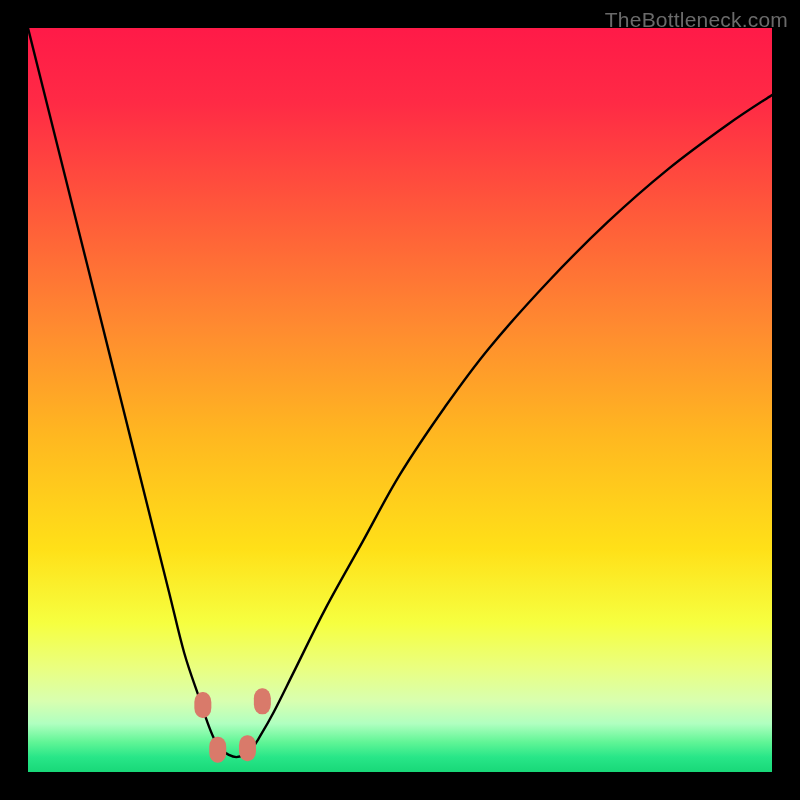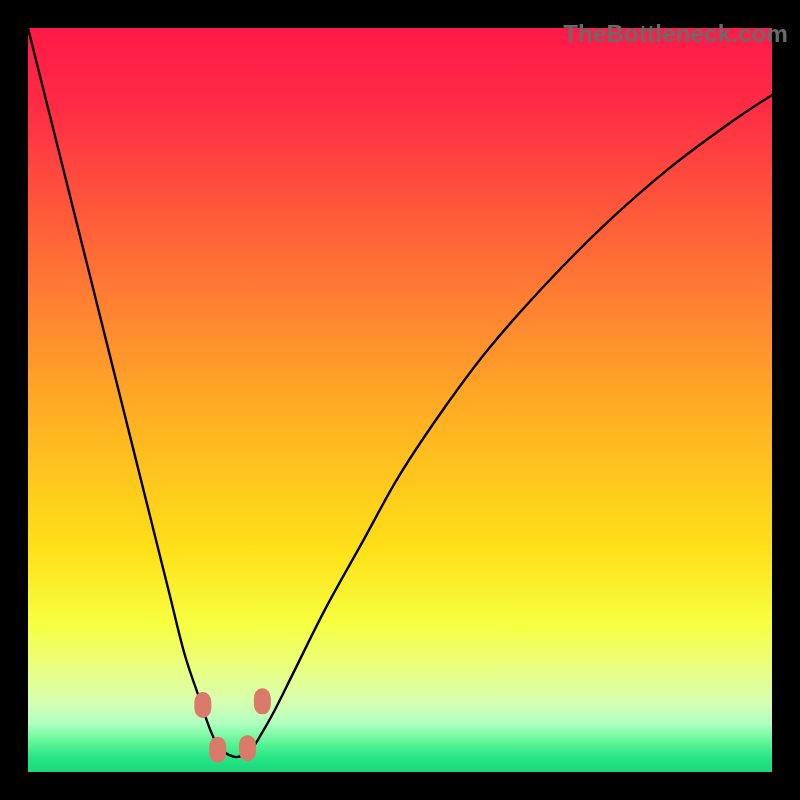"TheBottleneck.com" .watermark { font-size: 24px -> 21px; font-weight: 700 -> 400; top: 20px -> 8px }
